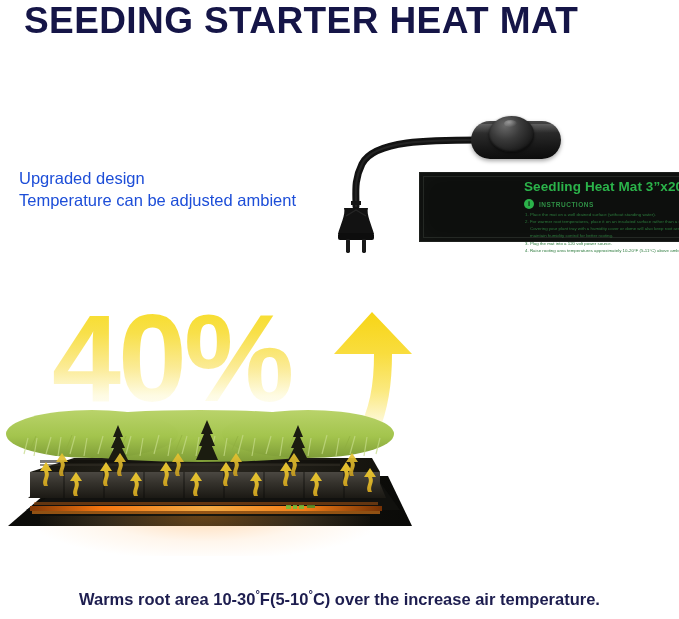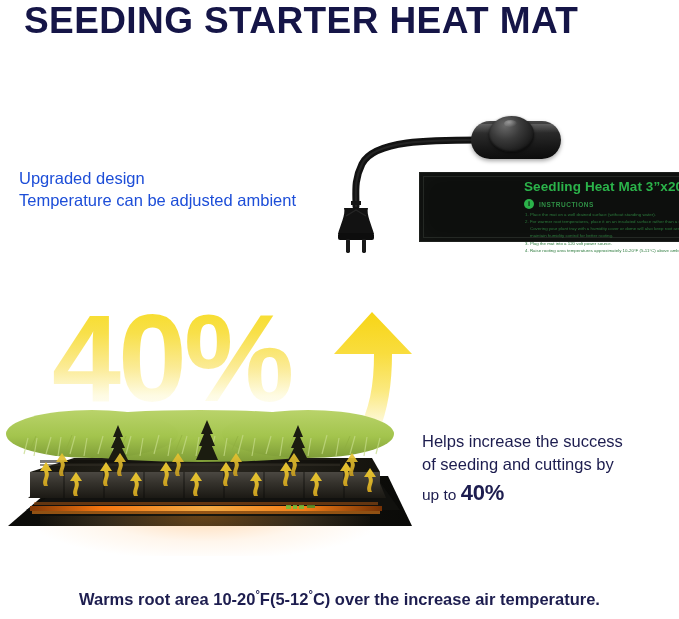"Helps increase the success" div.right-text { html: <div> <div>Helps increase the success</div> <div>of seeding and cuttings by</div> <div> <span>up to </span><span>40%</span> </div> </div> -> none }
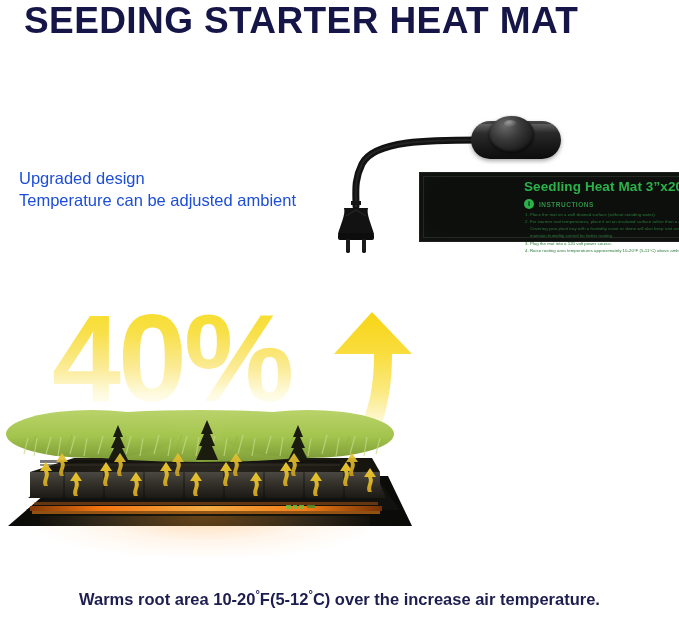"Warms root area 10-20" span { text: 10-20 -> 10-30 }
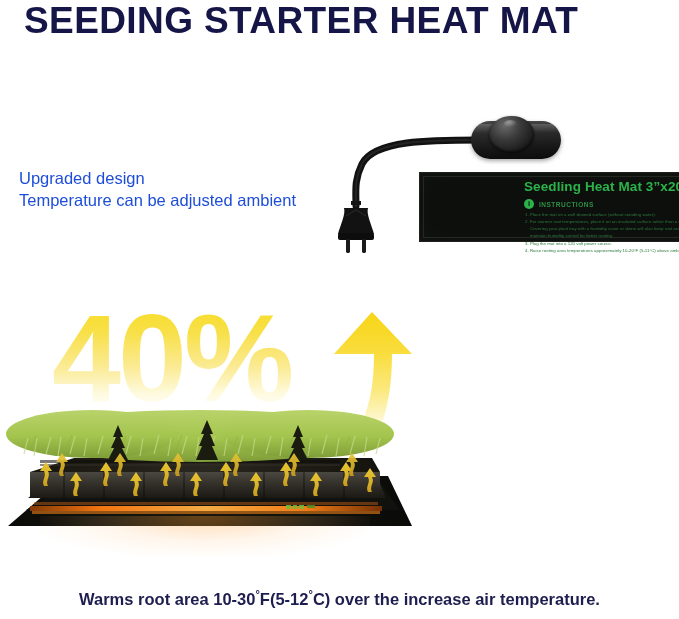"F(5-12" span { text: 5-12 -> 5-10 }
